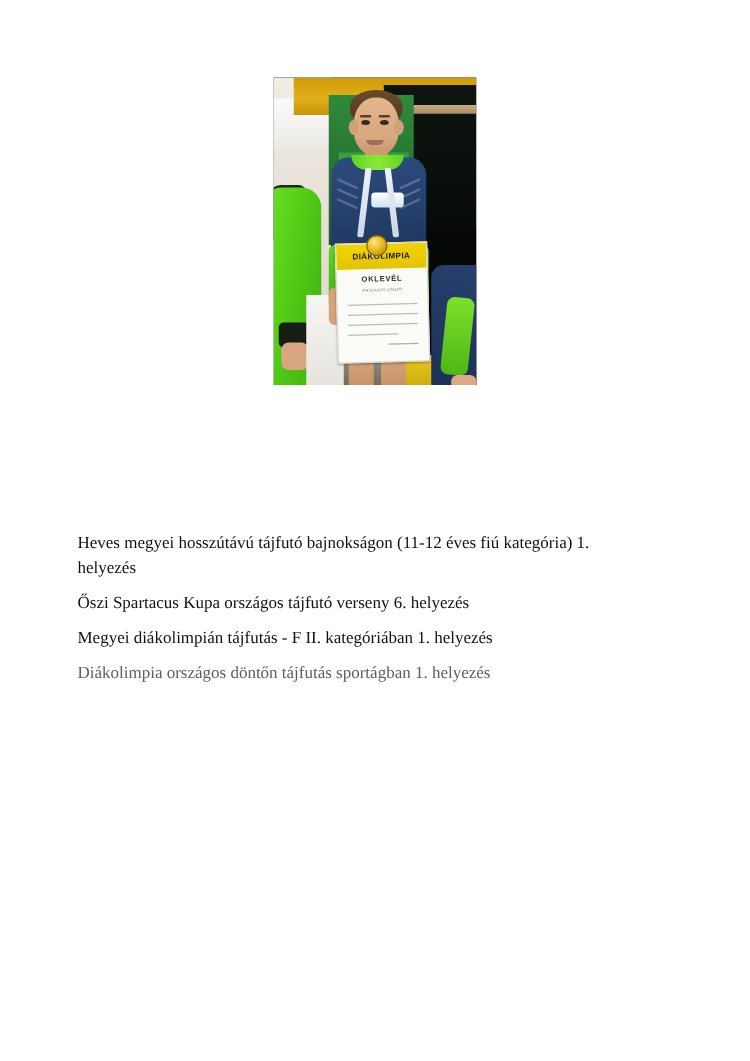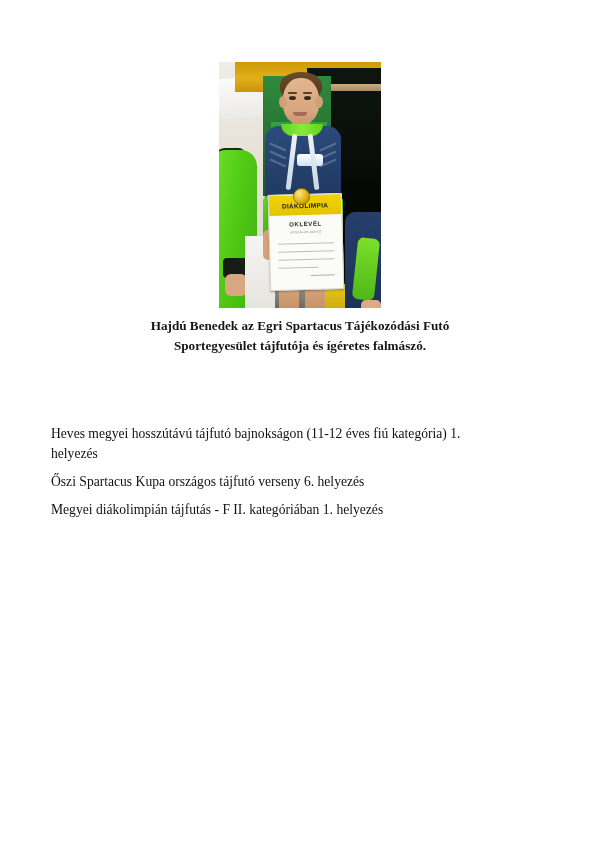"Hajdú Benedek az Egri Spartacus" div.caption { html: <div> <div>Hajdú Benedek az Egri Spartacus Tájékozódási Futó</div> <div>Sportegyesület tájfutója és ígéretes falmászó.</div> </div> -> none }
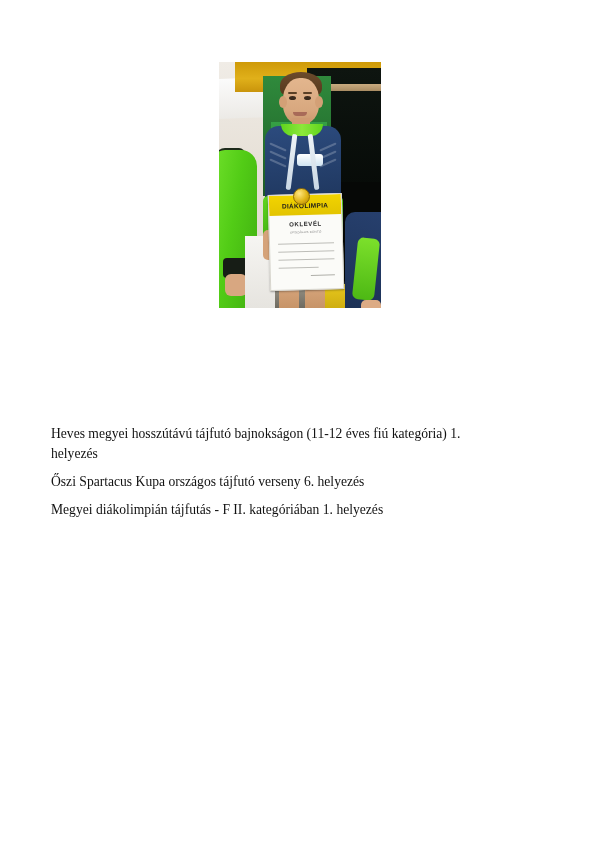"Heves megyei hosszútávú tájfutó" .body-list { left: 51px -> 62px }
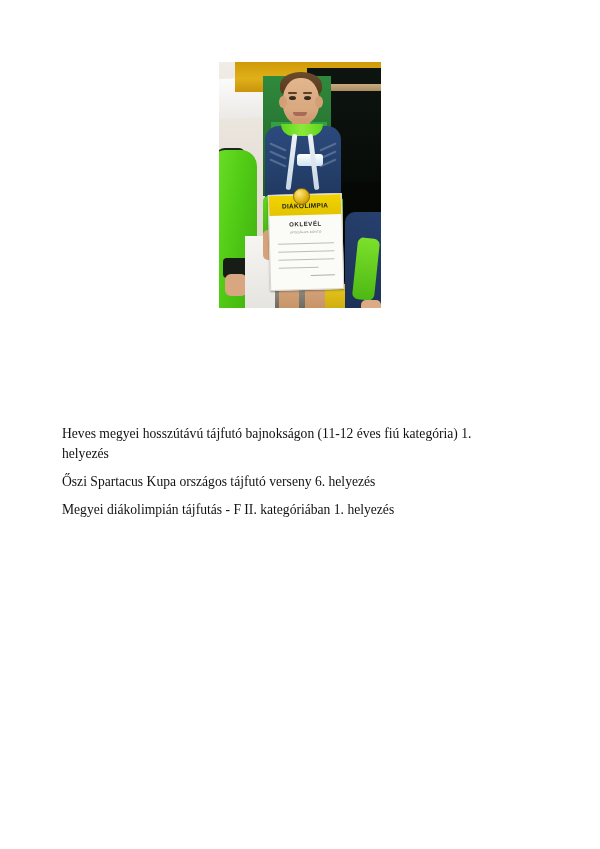"Diákolimpia országos döntőn tájfutás" p.body-para { html: none -> <p>Diákolimpia országos döntőn tájfutás sportágban 1. helyezés</p> }
